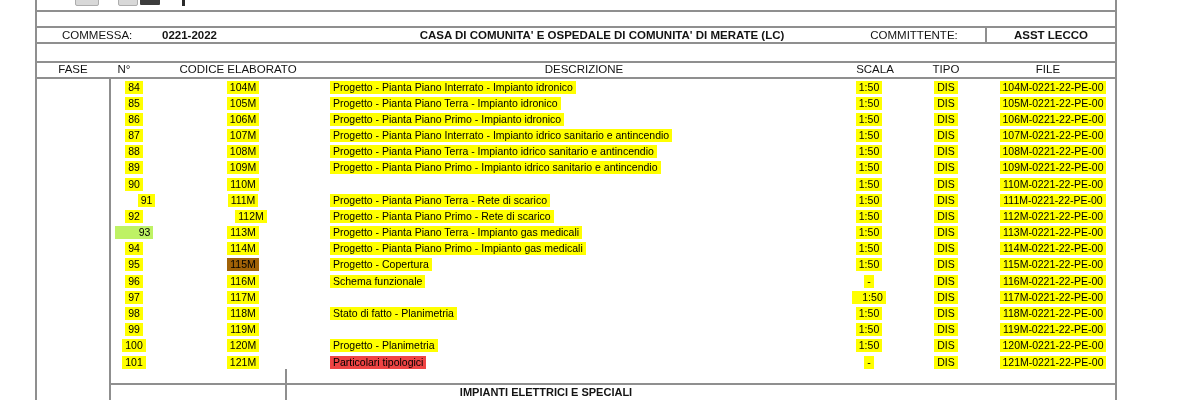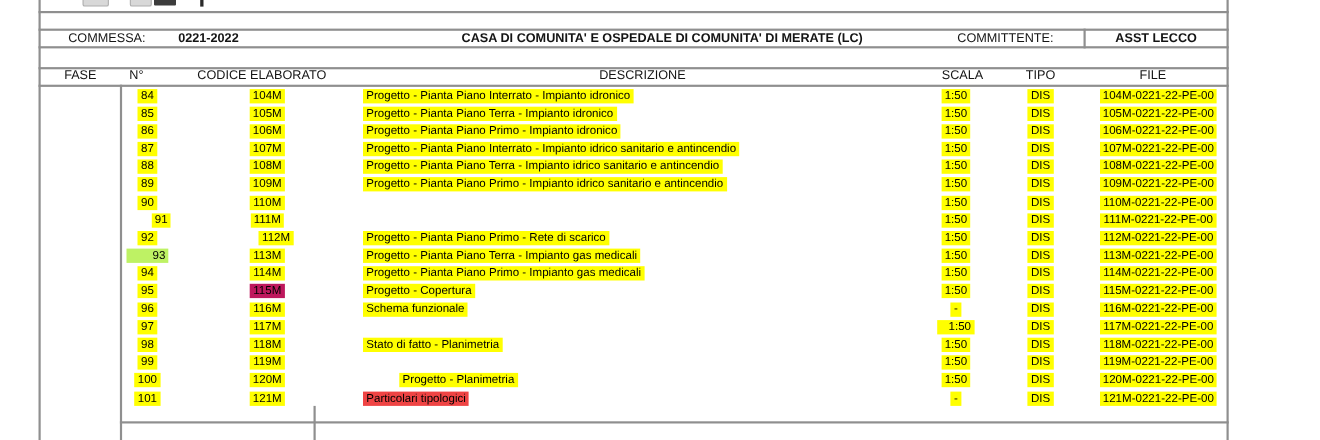"Progetto - Pianta Piano Terra - Rete" div.cell { html: none -> <div> <span>Progetto - Pianta Piano Terra - Rete di scarico</span> </div> }
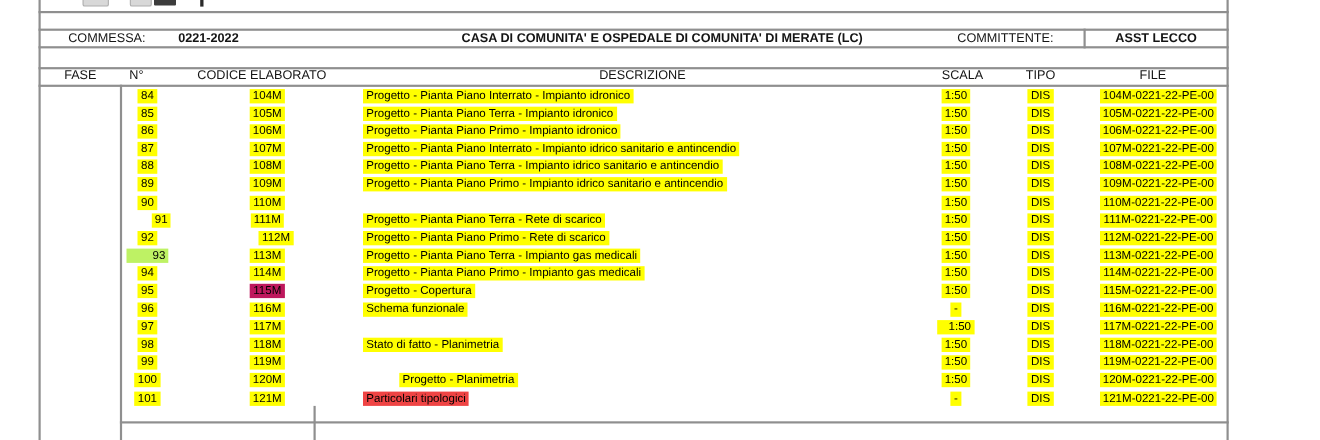"115M" span.hl { background: #be185d -> #a16207 }
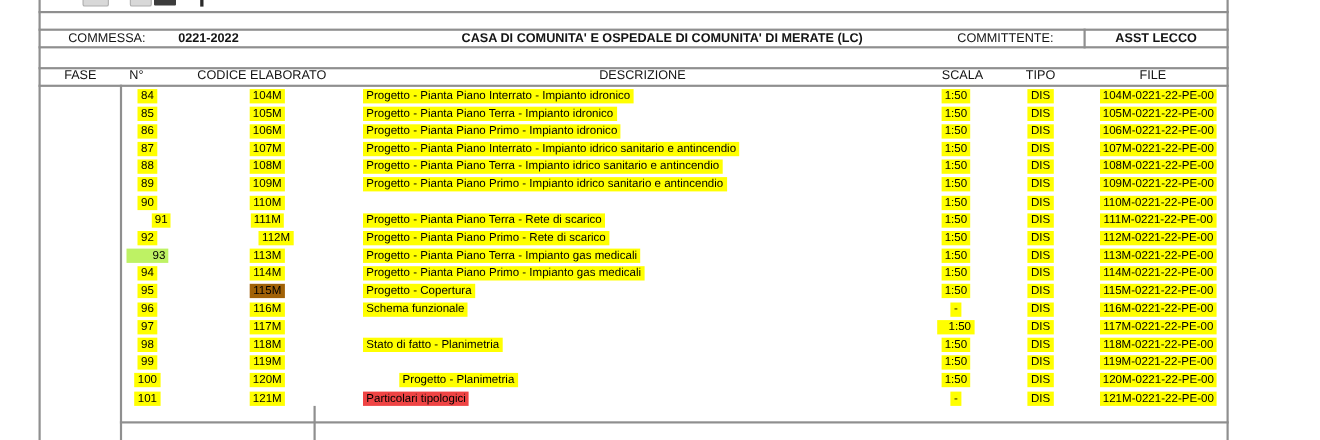"Progetto - Planimetria" span.hl { margin-left: 33px -> none }
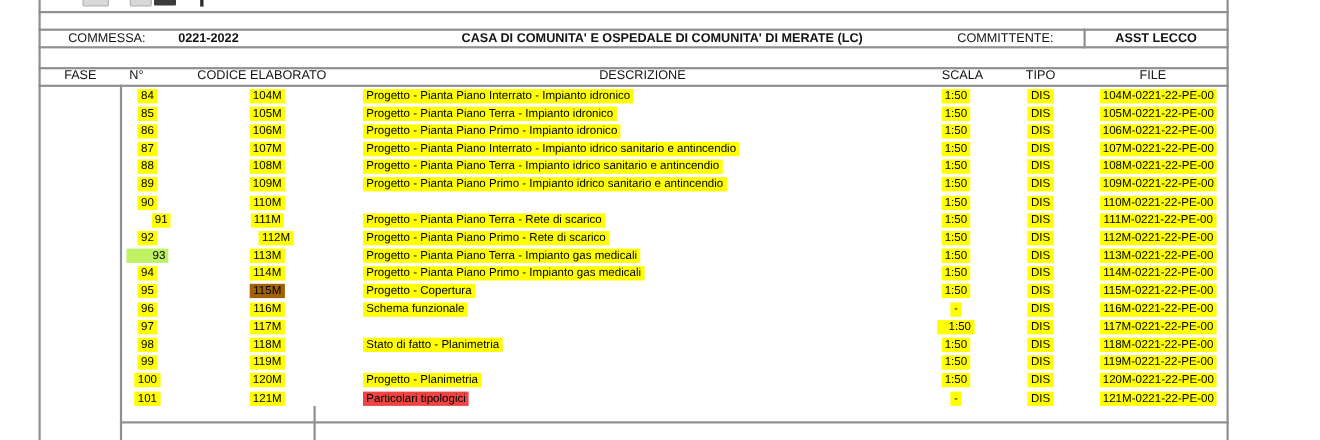"IMPIANTI ELETTRICI E SPECIALI" span.txt { html: none -> <span>IMPIANTI ELETTRICI E SPECIALI</span> }
